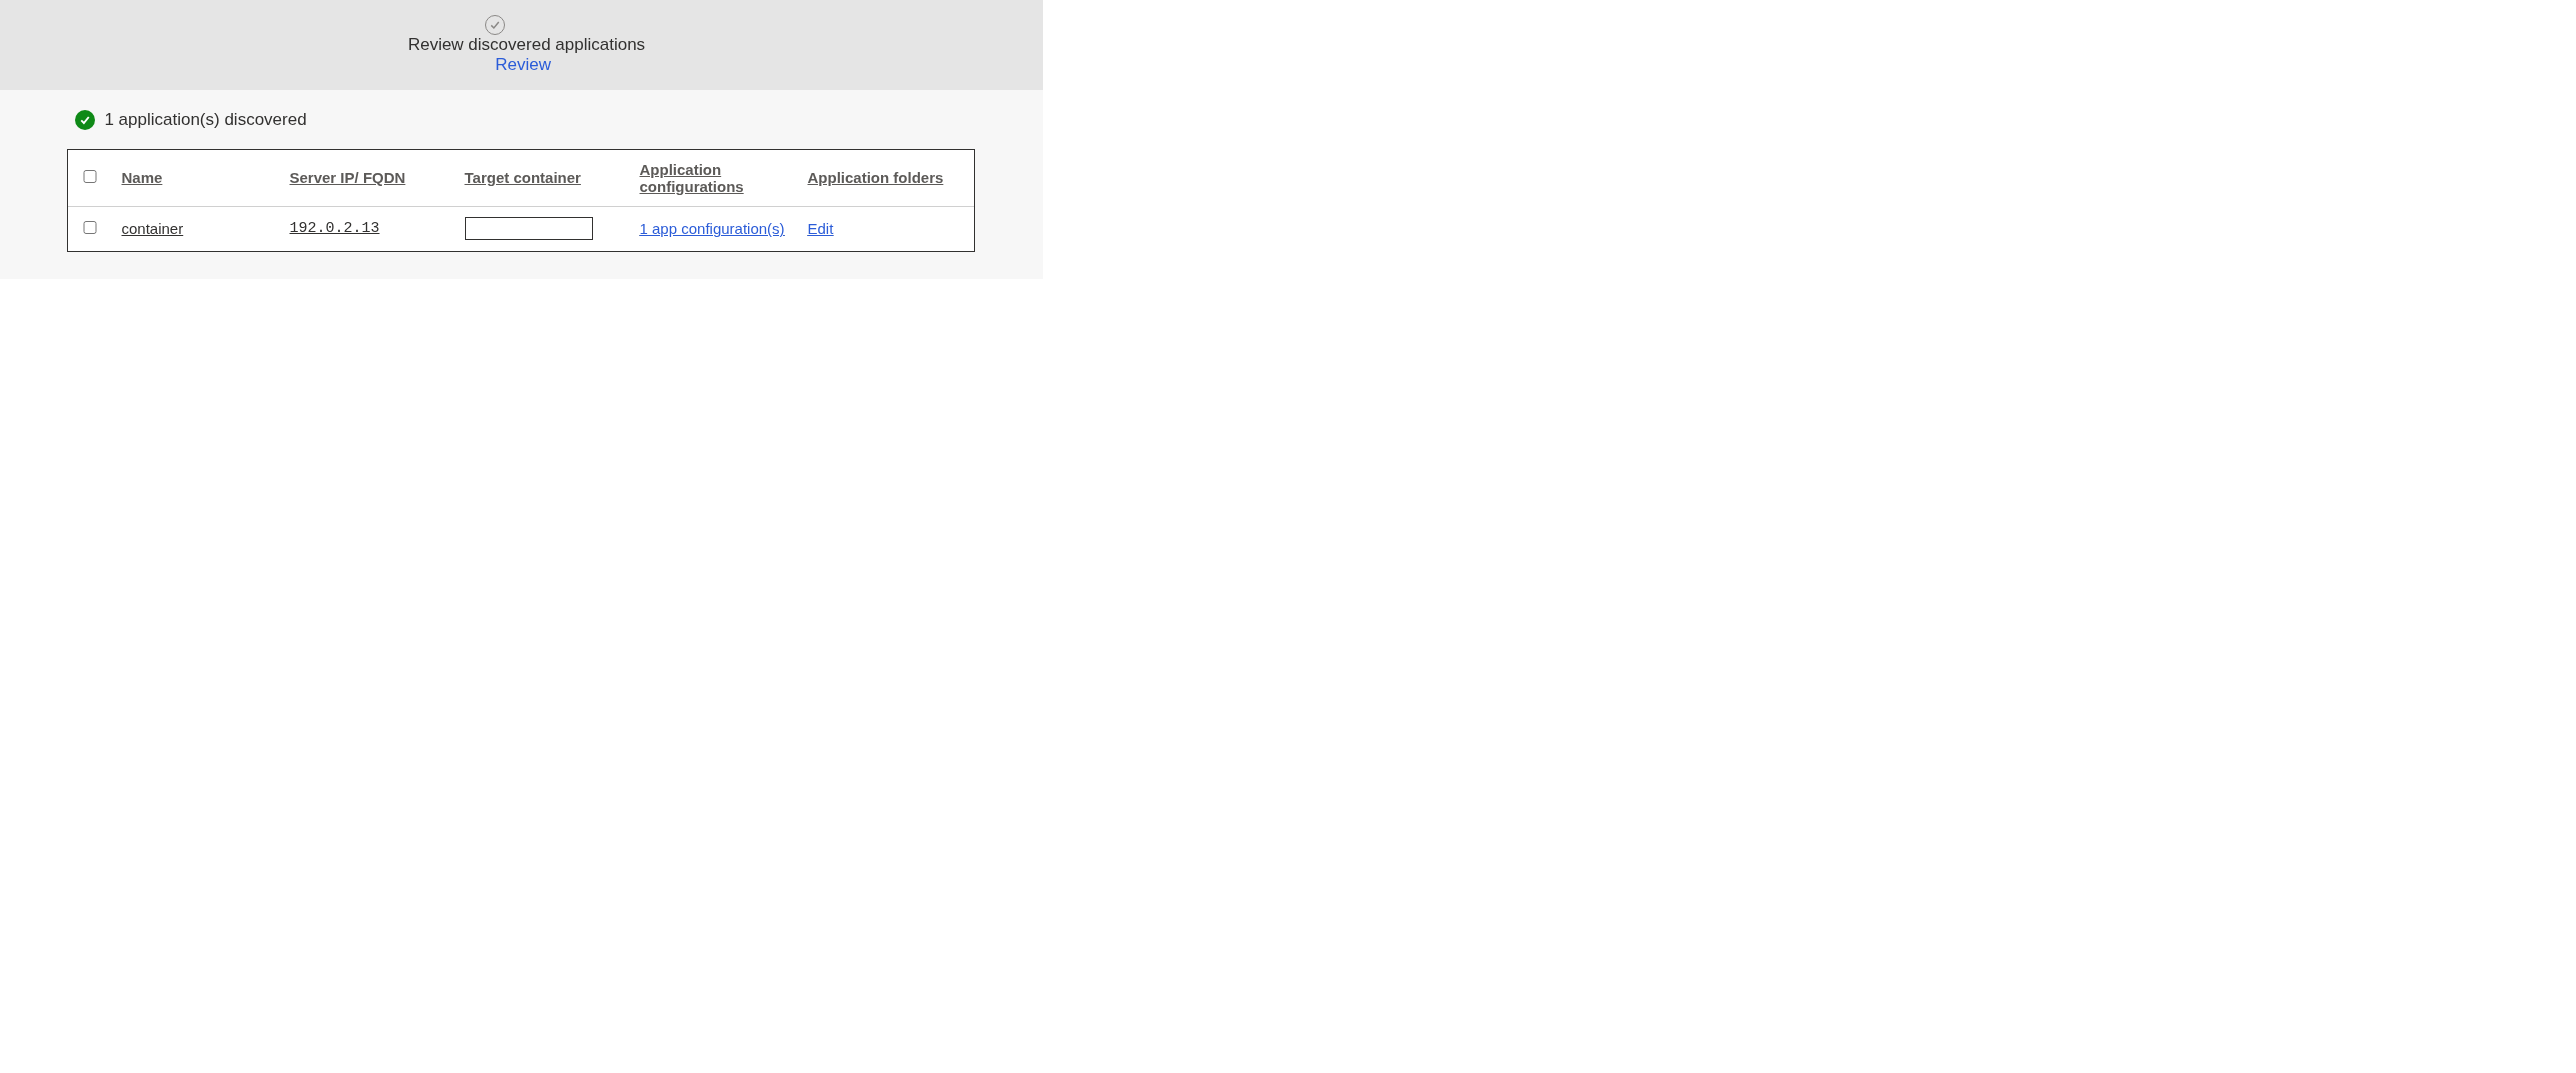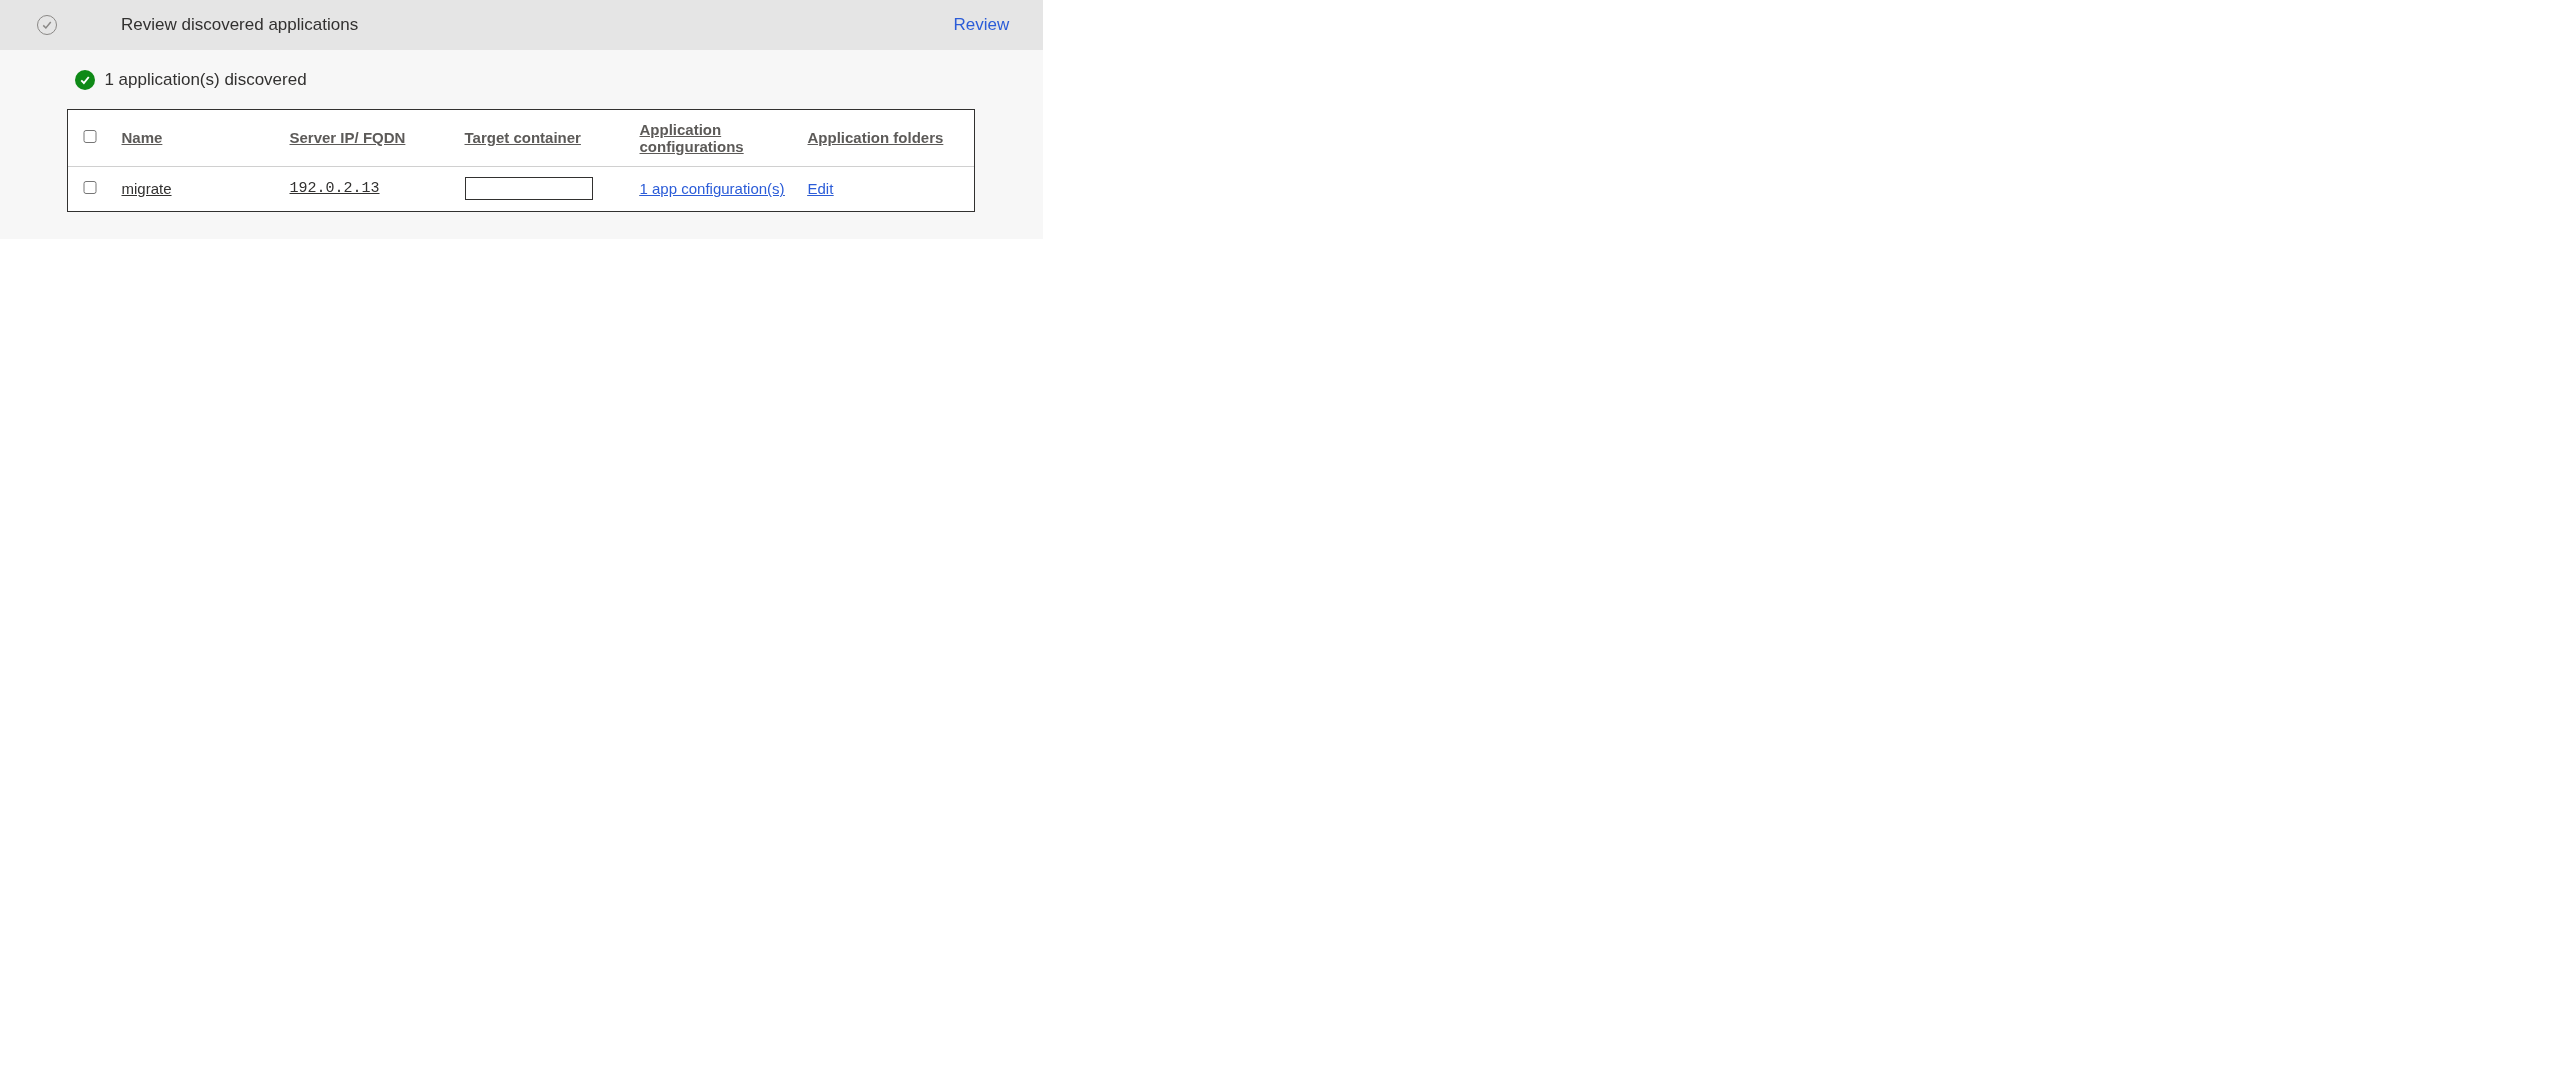"Review discovered applications" .strip { flex-direction: none -> column }
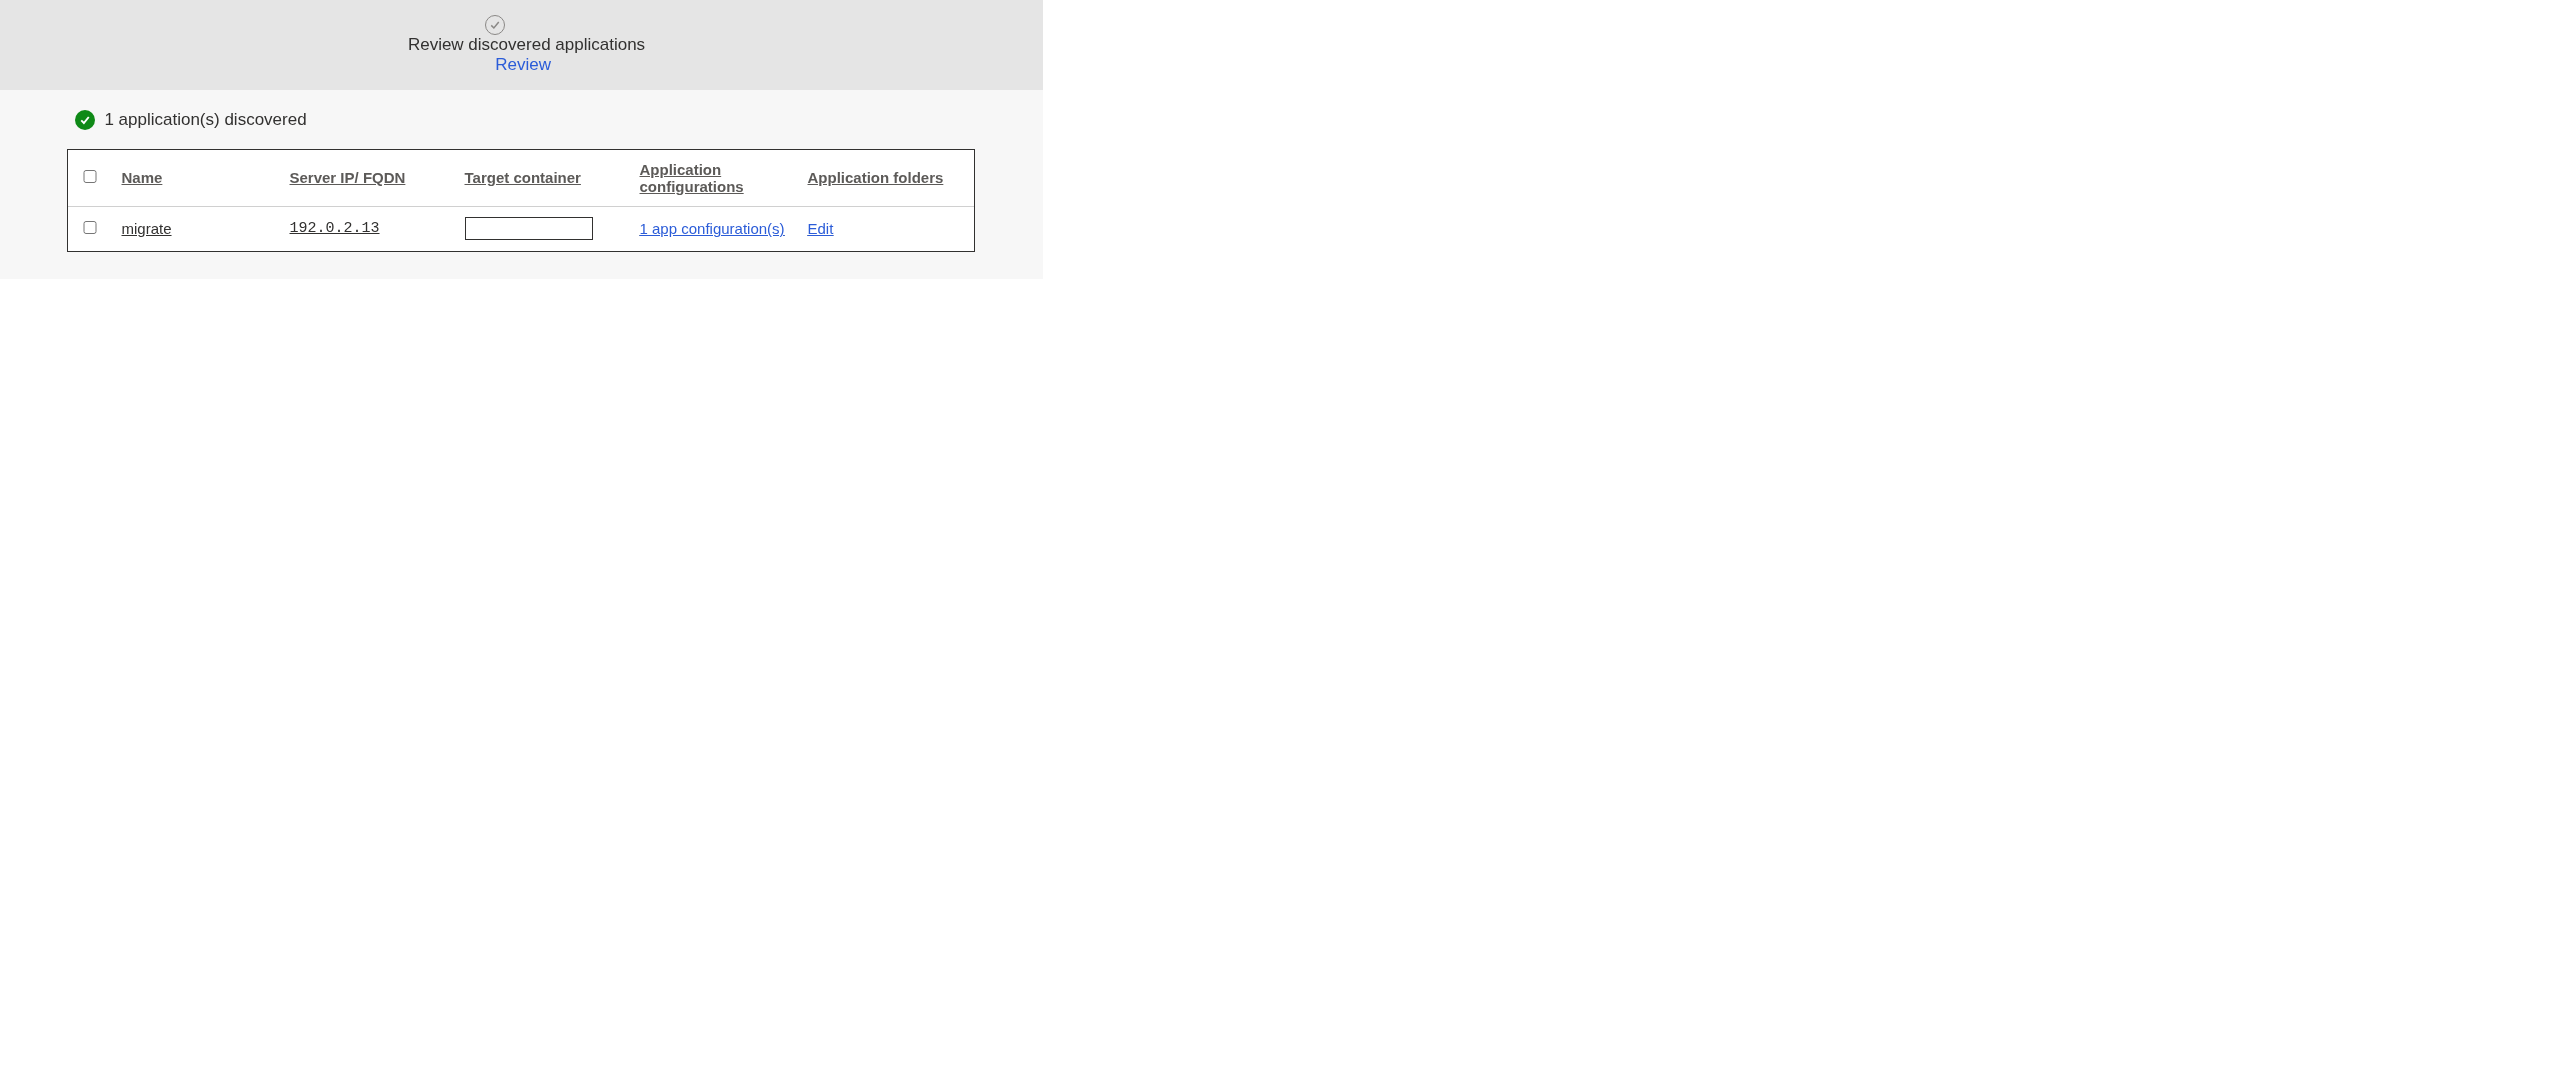"migrate" td.col-name { text: migrate -> container }
